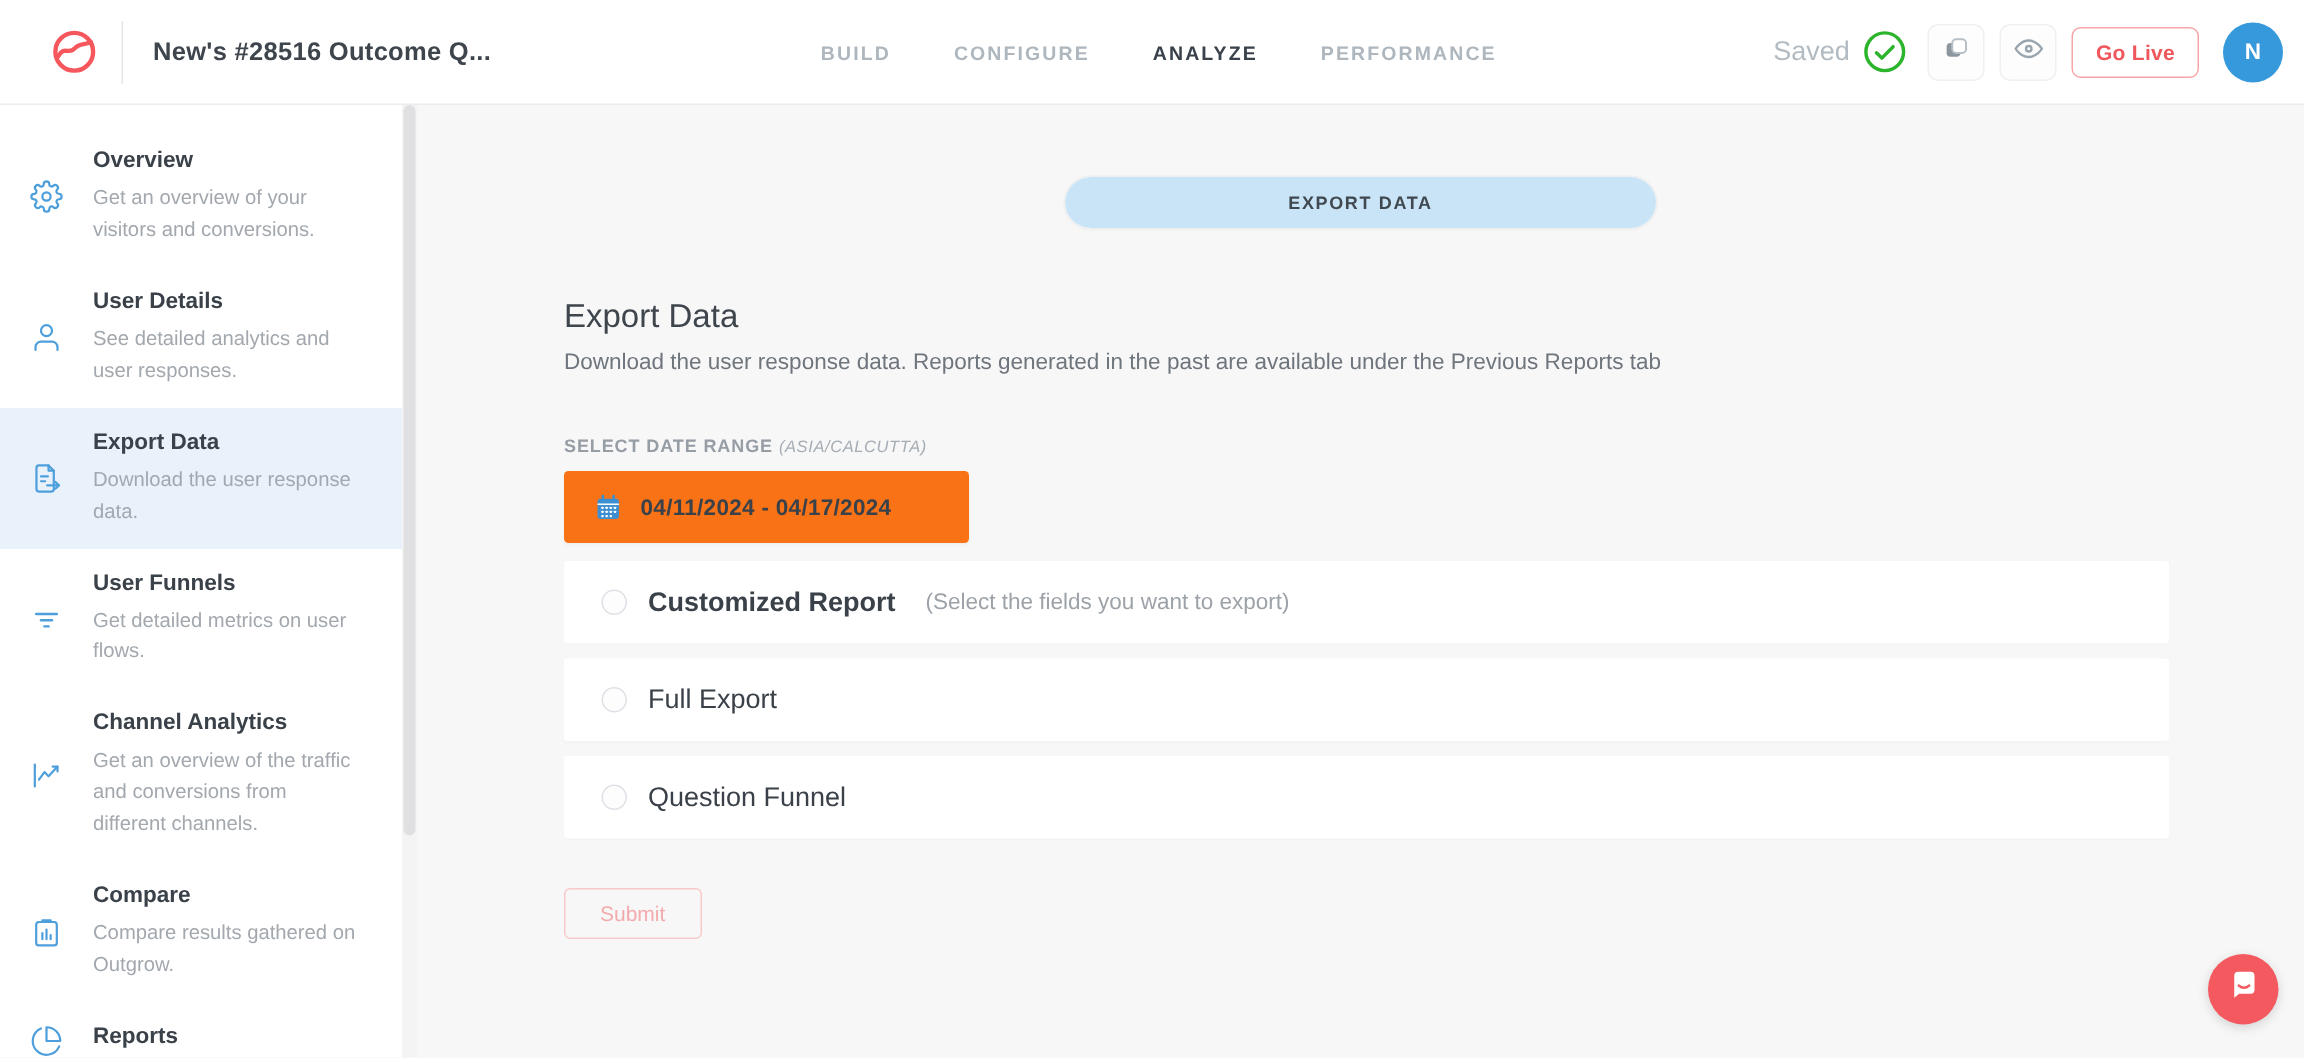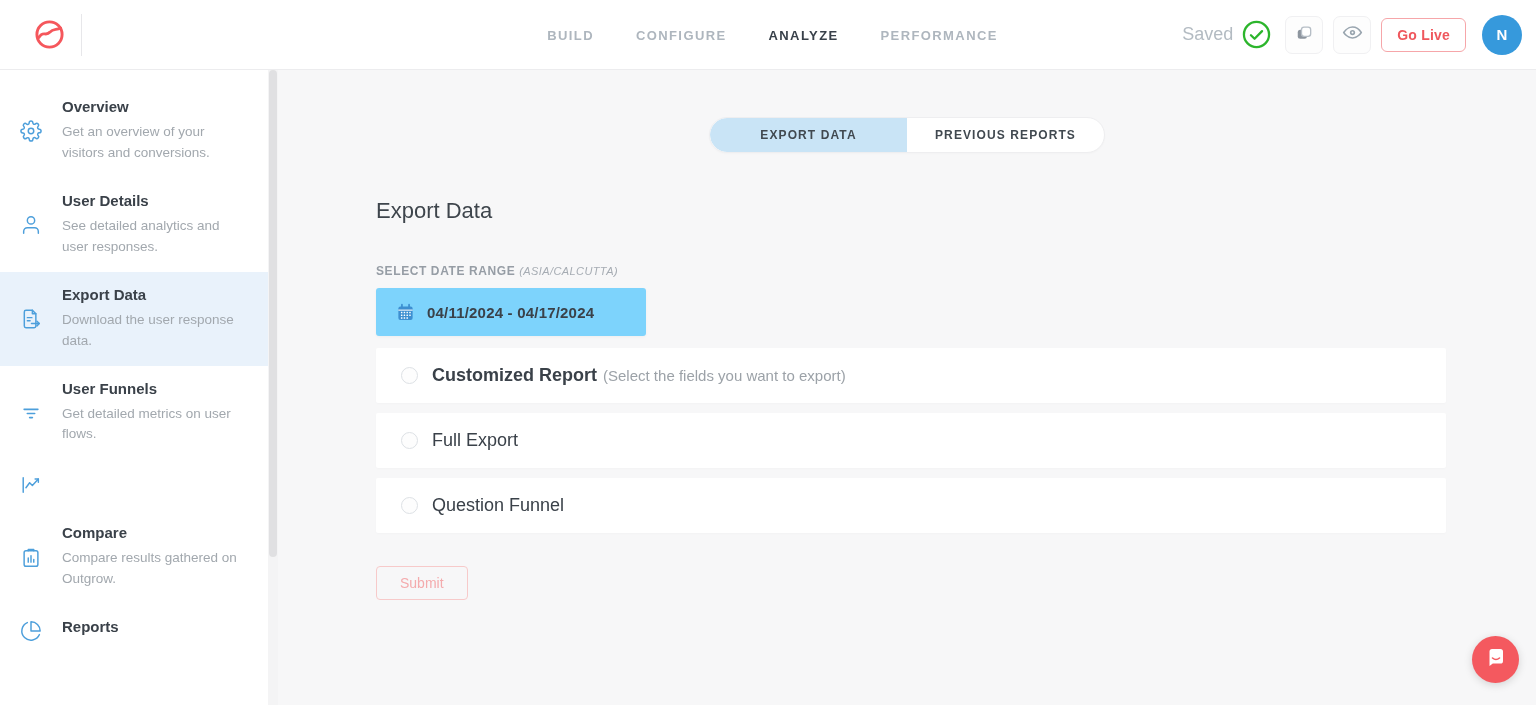"New's #28516 Outcome Q..." div.content-title { html: none -> <div>New's #28516 Outcome Q...</div> }
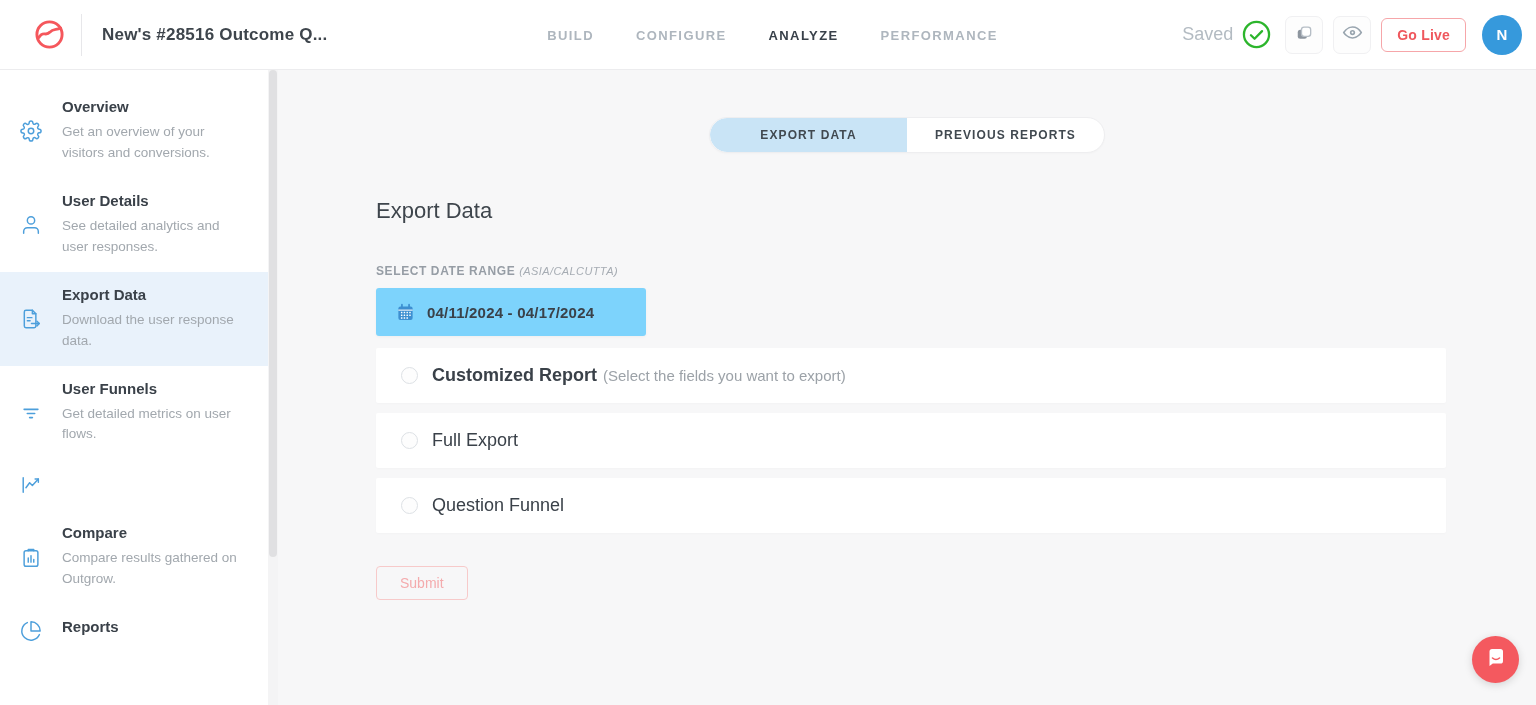"PREVIOUS REPORTS" div.tab-half { html: <div>PREVIOUS REPORTS</div> -> none }
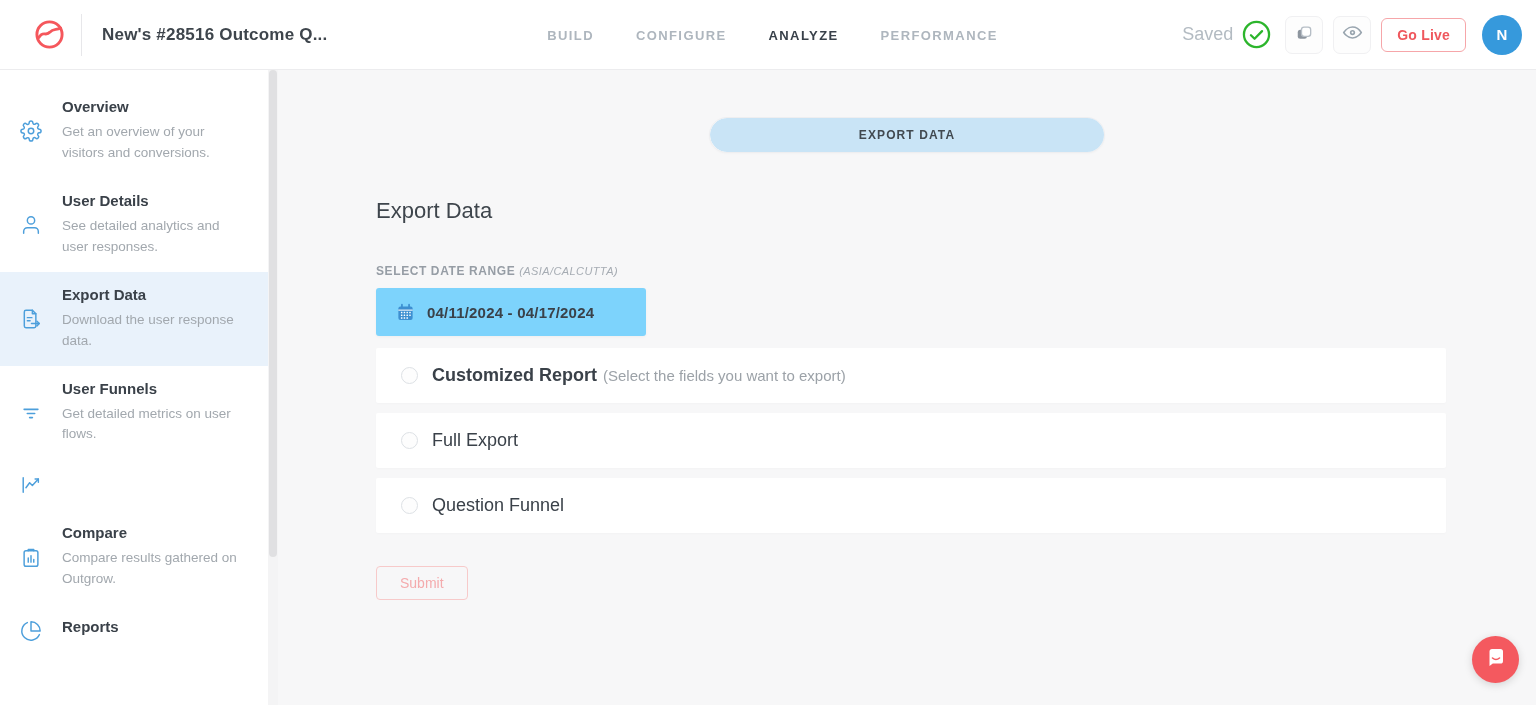"Download the user response data. Reports" div.page-desc { html: none -> <div>Download the user response data. Reports generated in the past are available under the Previous Reports tab</div> }
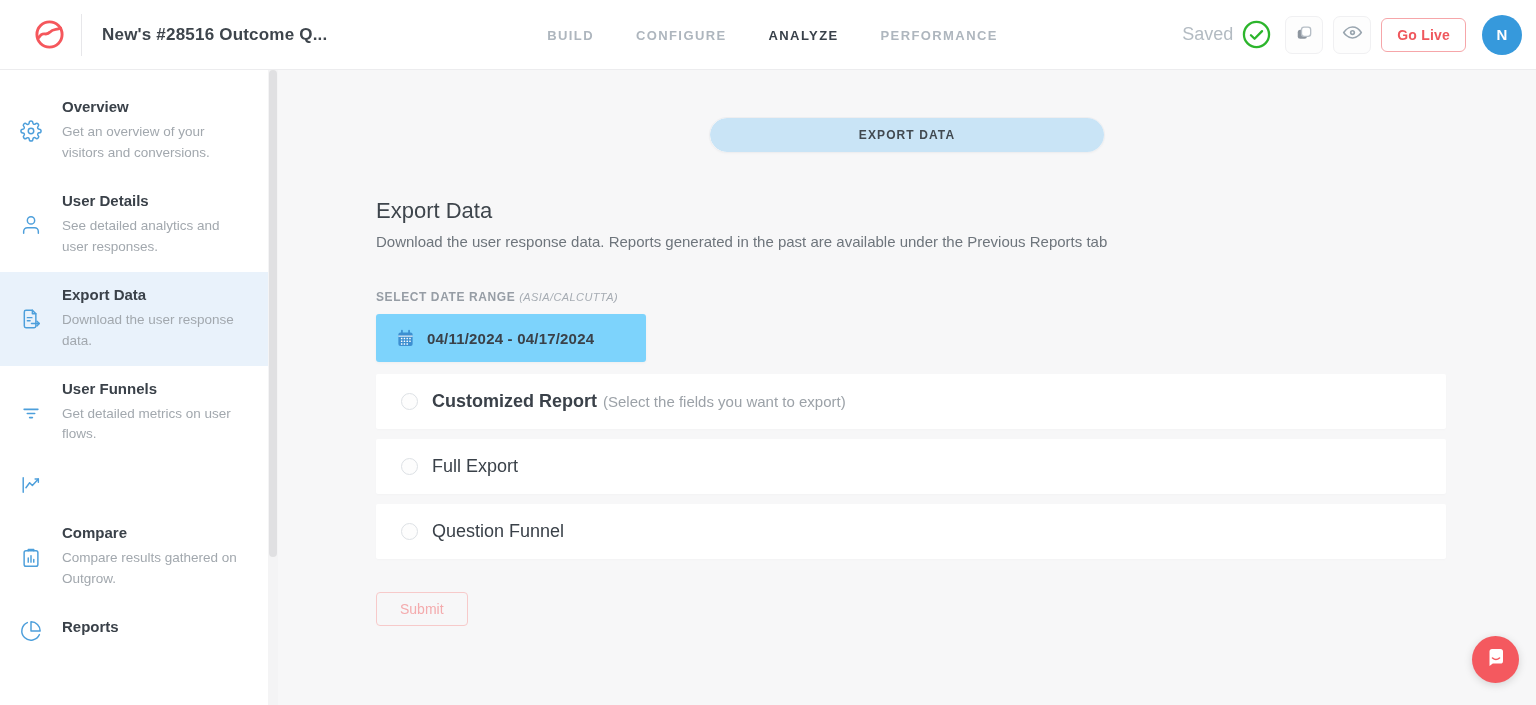"04/11/2024 - 04/17/2024" .date-box { background: #7dd3fc -> #f97316 }
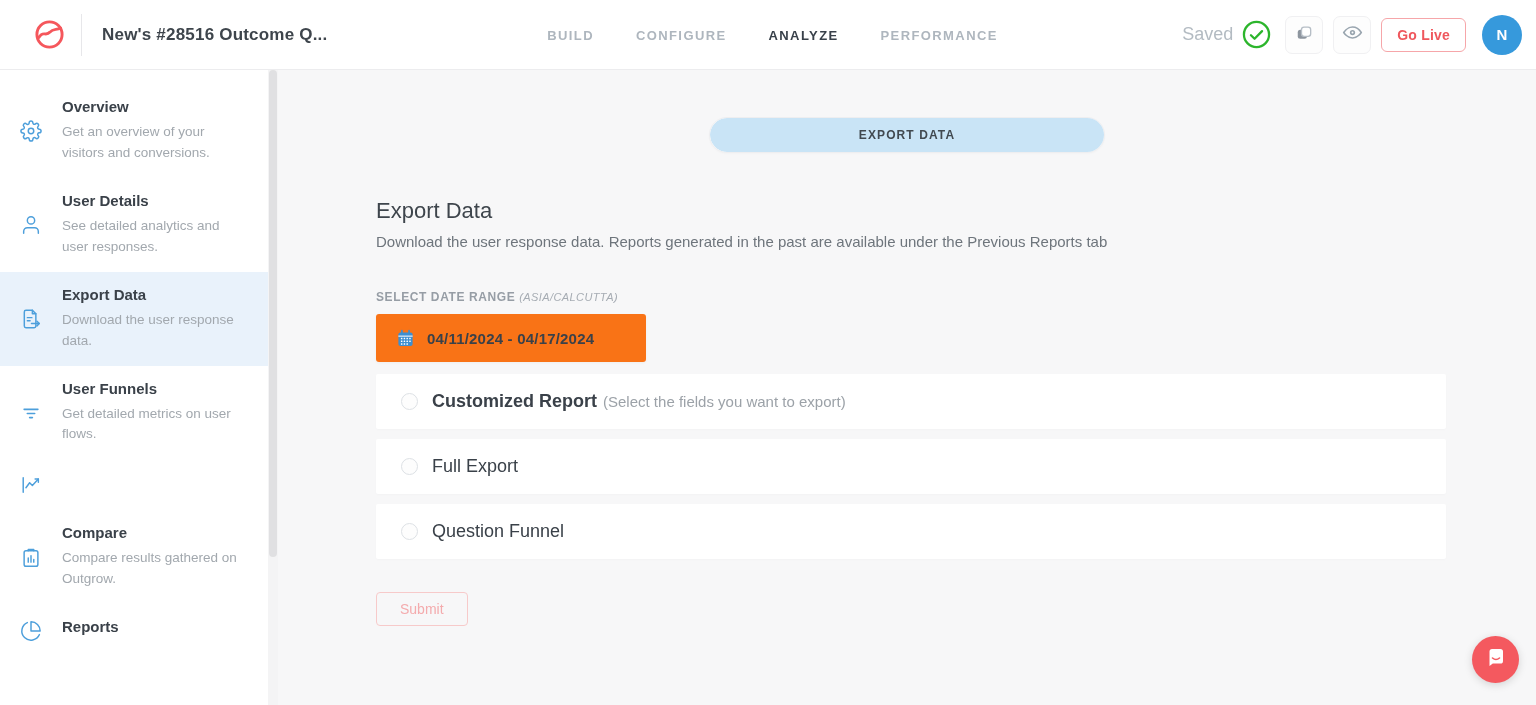"(Select the fields you want" .opt-hint { margin-left: 6px -> 20px }
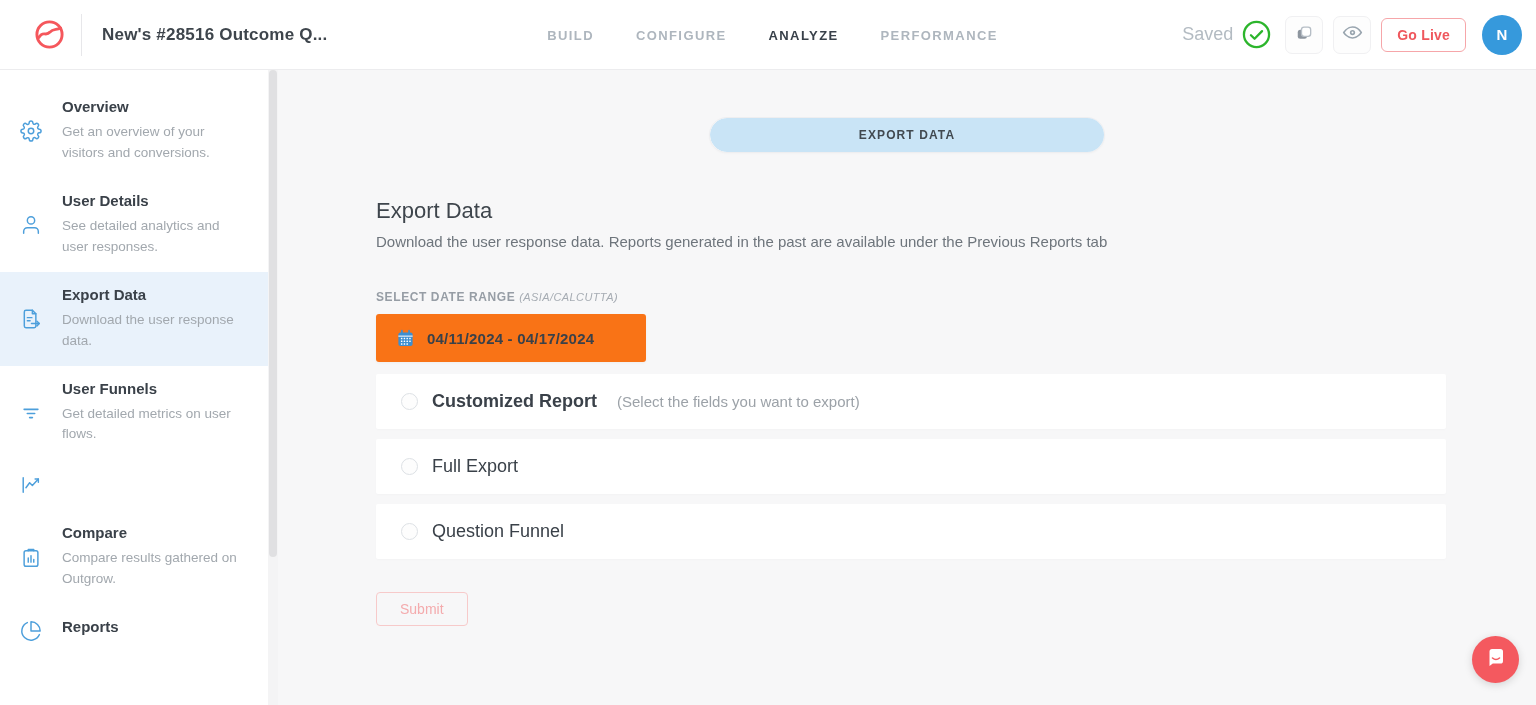"Channel Analytics" div.s-text { html: none -> <div> <div>Channel Analytics</div> <div>Get an overview of the traffic and conversions from different channels.</div> </div> }
